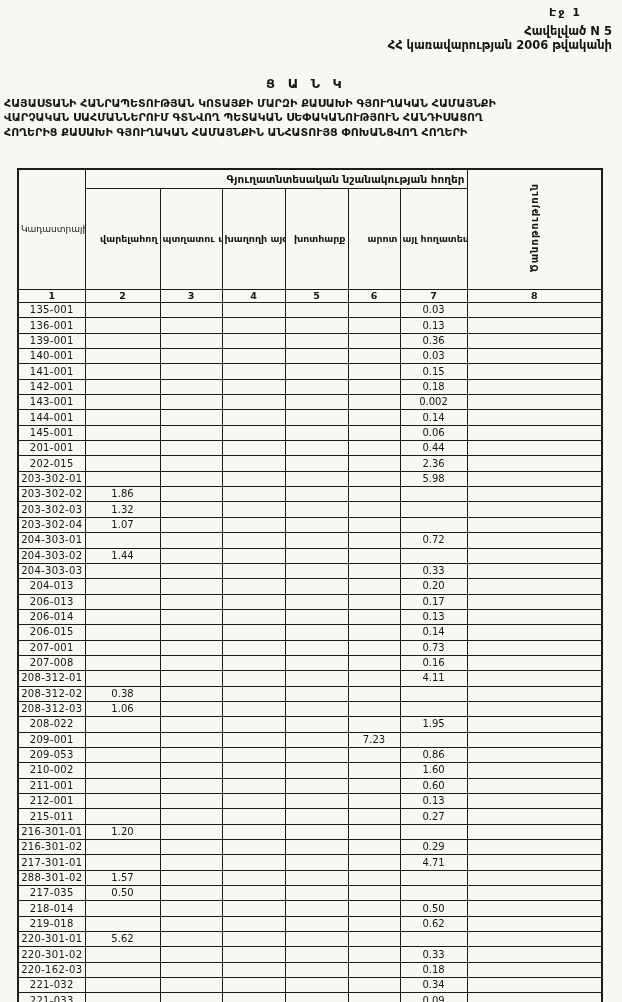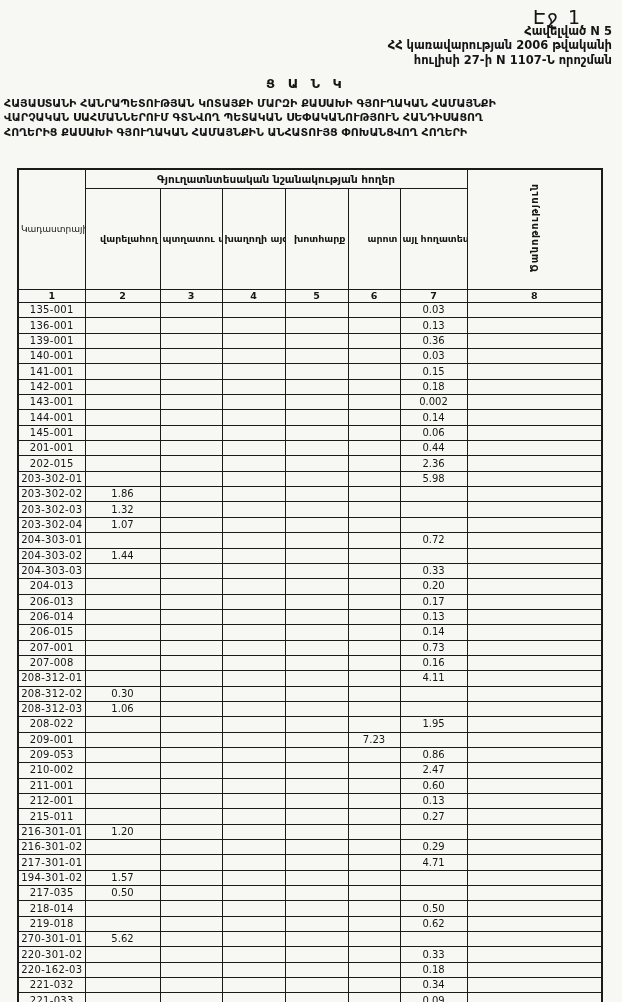"Էջ 1" .page-label { font-size: 19px -> 11px; font-weight: normal -> bold }
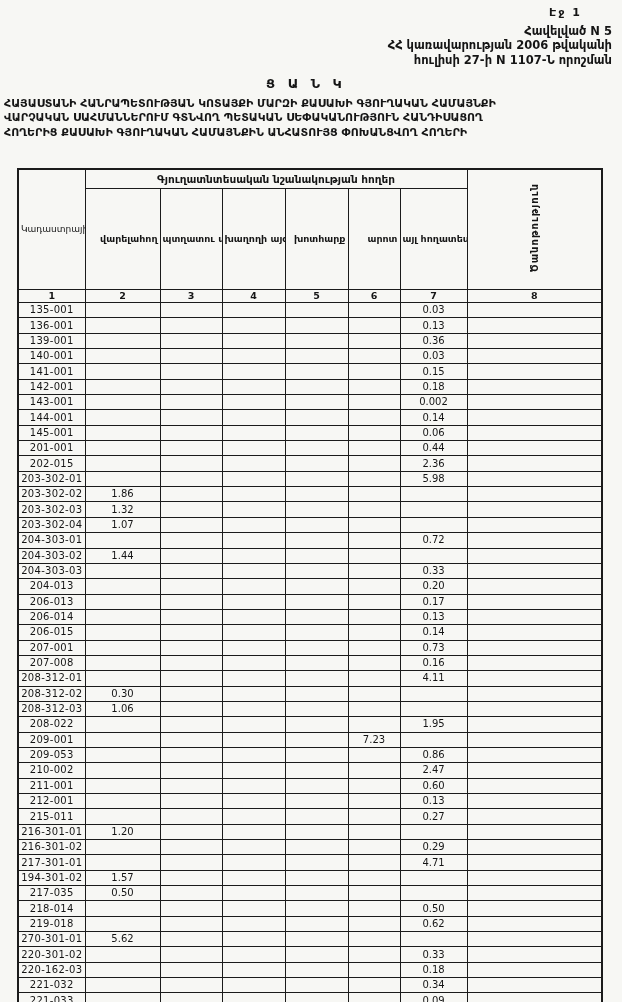"հուլիսի 27-ի N 1107-Ն որոշման" div { html: <div>հուլիսի 27-ի N 1107-Ն որոշման</div> -> none }
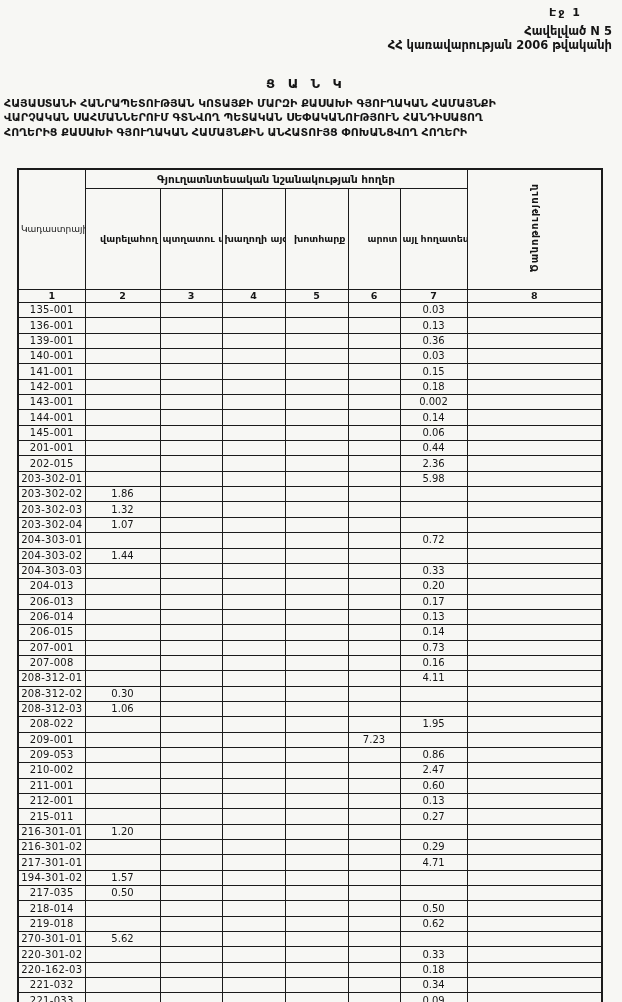"Գյուղատնտեսական նշանակության հողեր" th.group-h { text-align: center -> right }
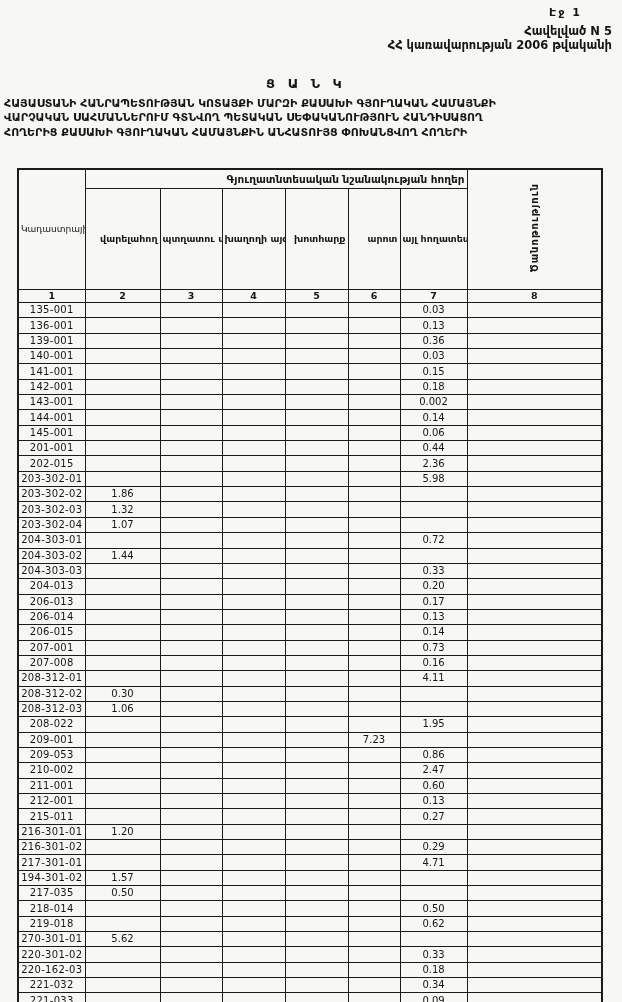"0.30" td { text: 0.30 -> 0.38 }
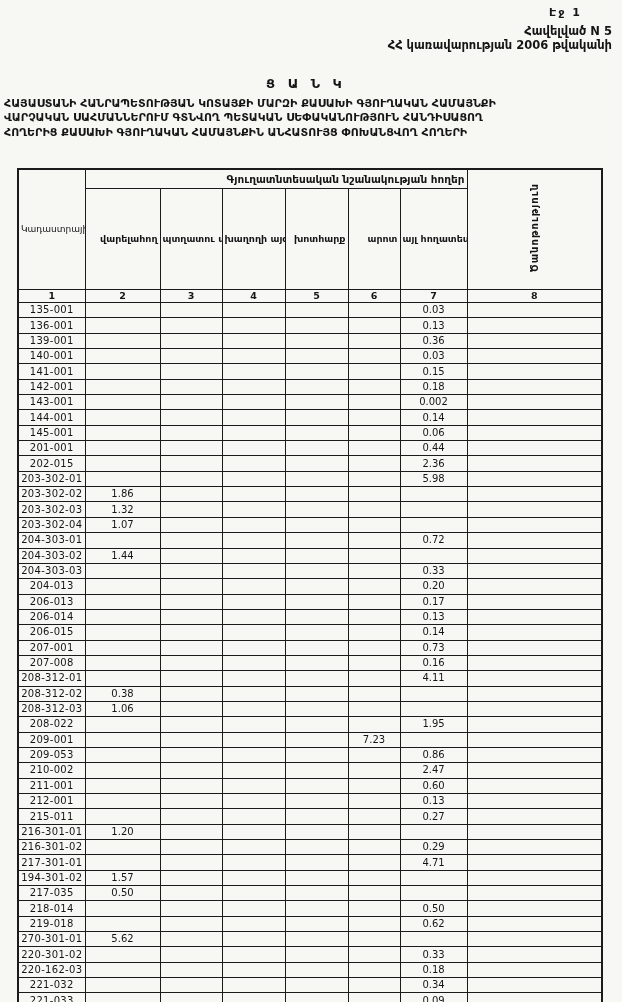"2.47" td { text: 2.47 -> 1.60 }
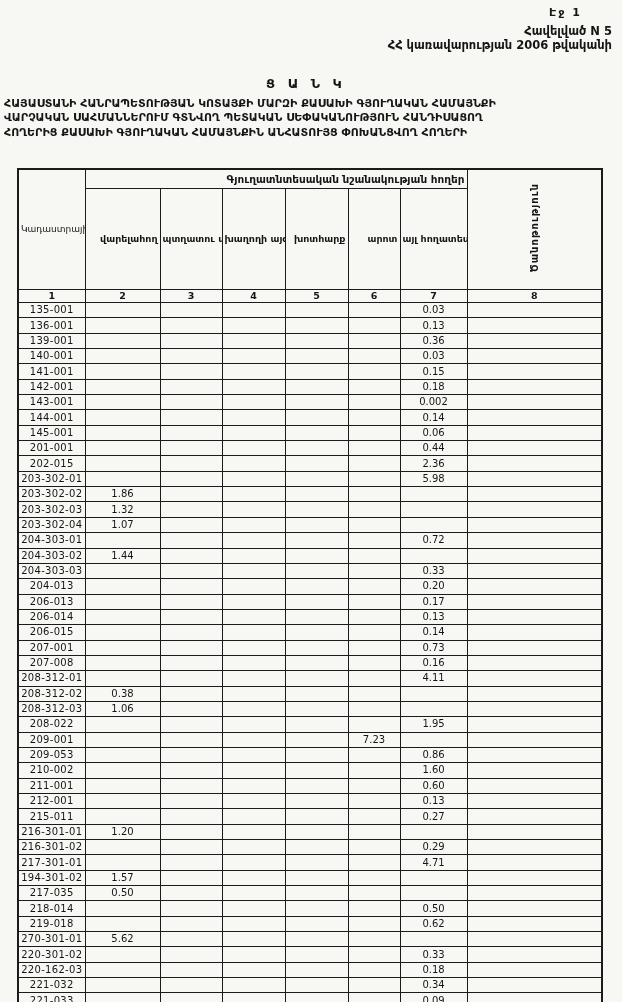"194-301-02" td.code { text: 194-301-02 -> 288-301-02 }
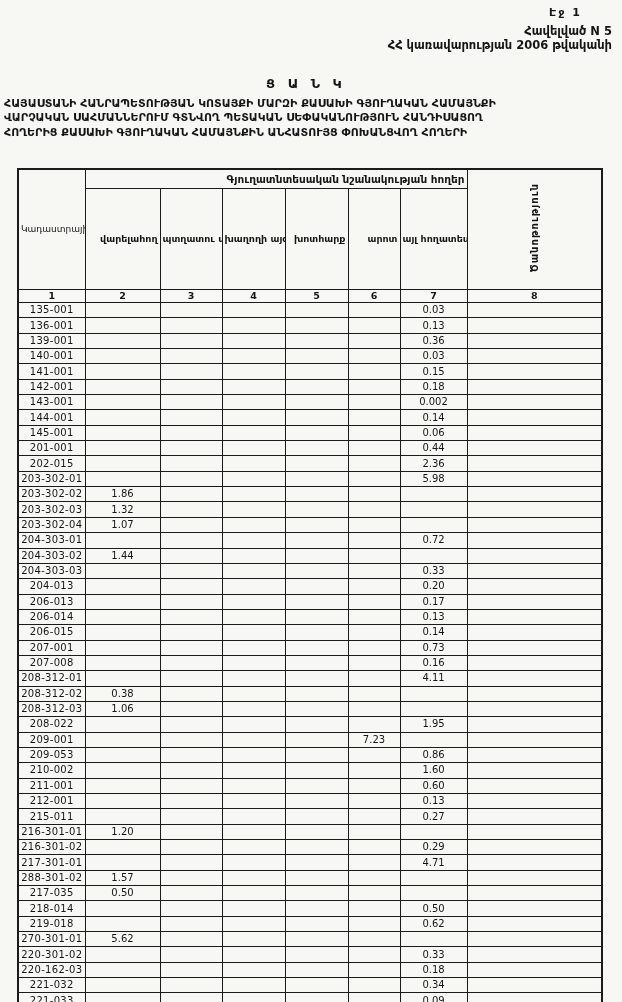"270-301-01" td.code { text: 270-301-01 -> 220-301-01 }
